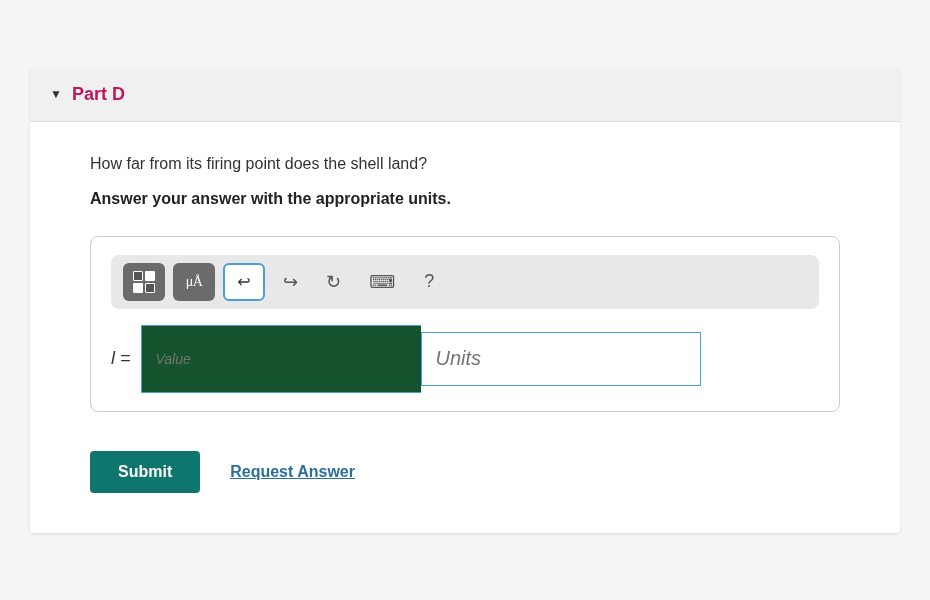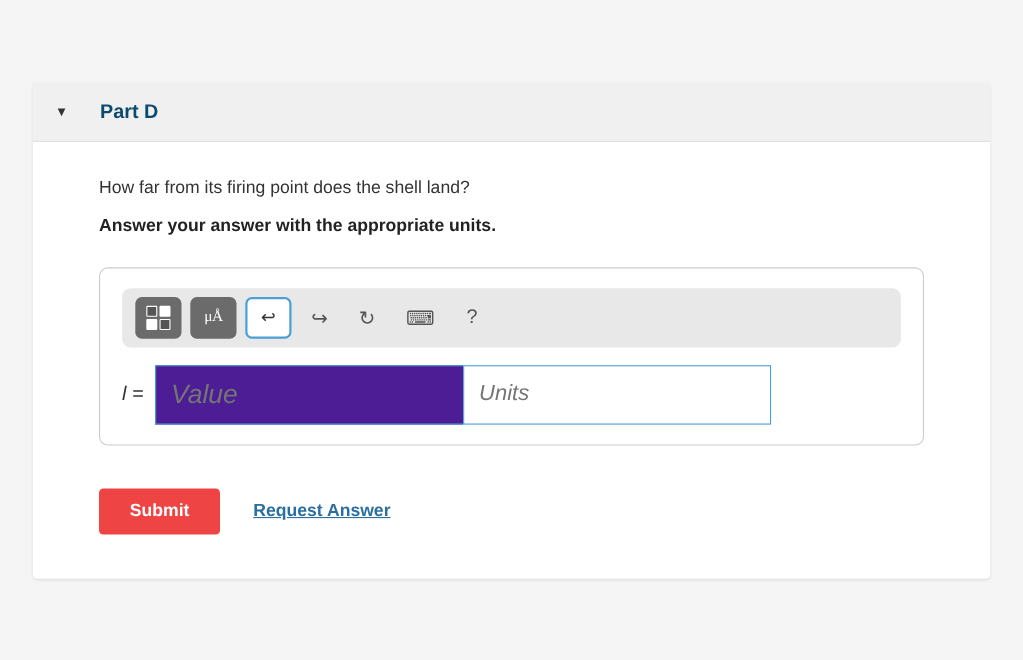"Part D" .part-title { color: #0c4a6e -> #be185d; margin-left: 19px -> none }
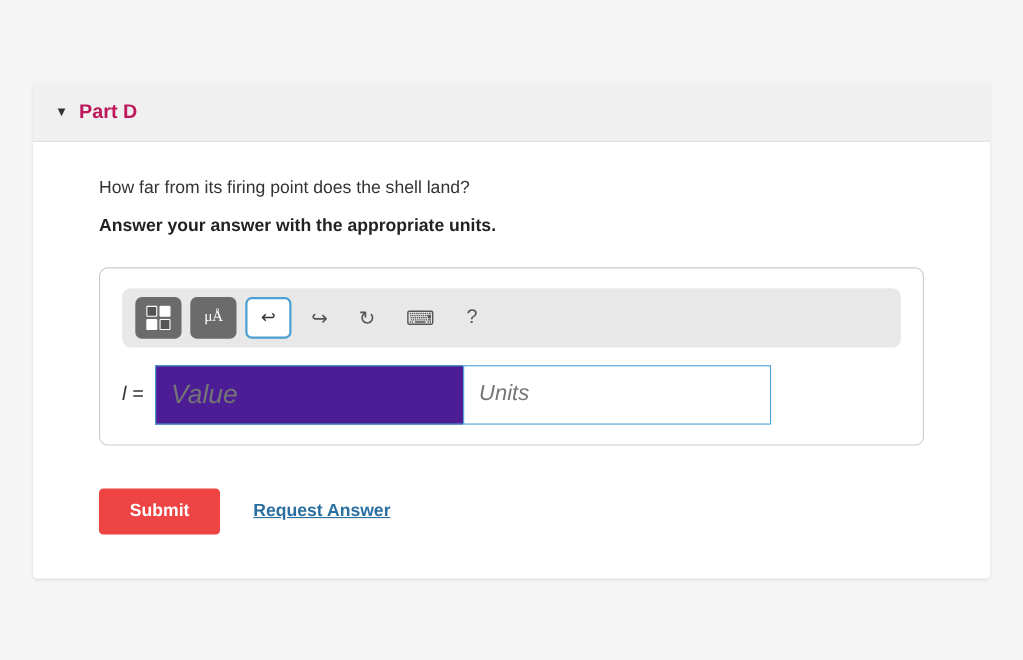"Value" .value-input { background: #4c1d95 -> #14532d; font-size: 24px -> 14px; height: 54px -> 68px }
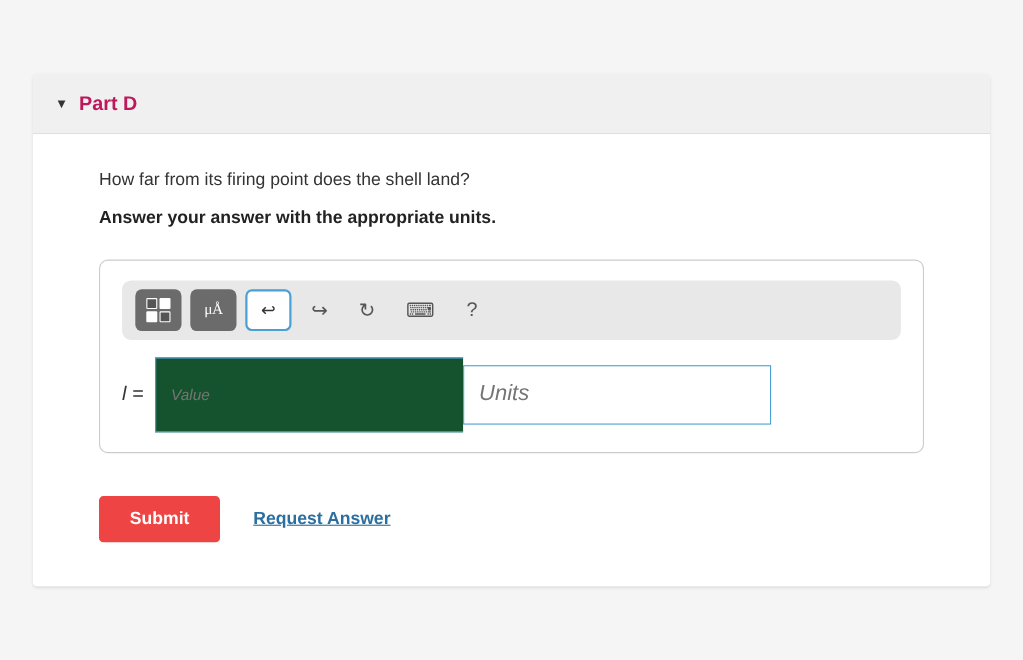"Submit" .submit-btn { background: #ef4444 -> #0f766e }
